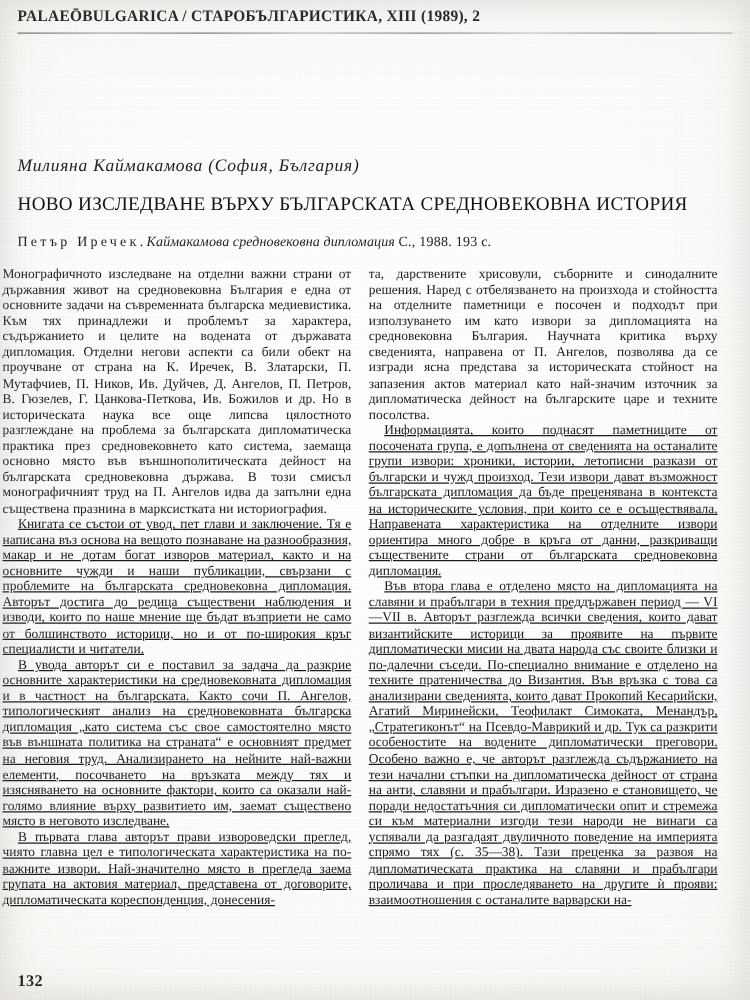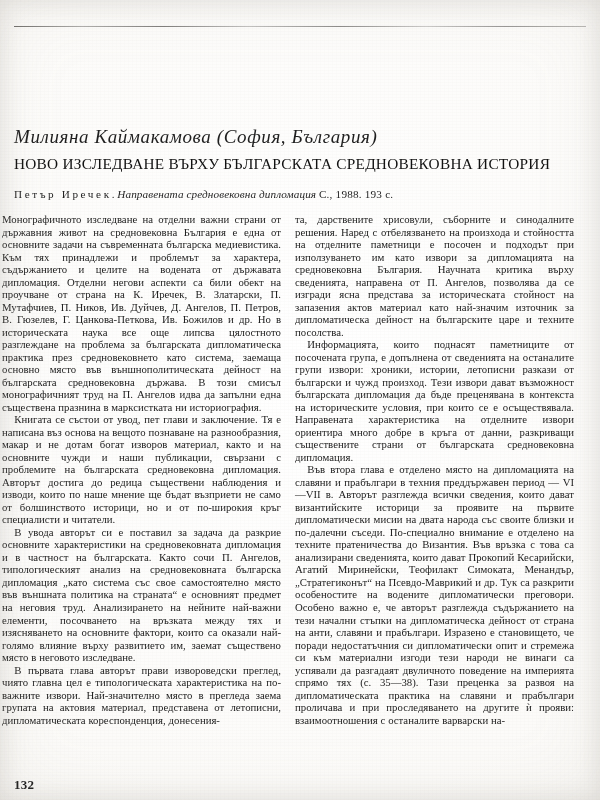"PALAEŌBULGARICA / СТАРОБЪЛГАРИСТИКА," div.running-head { html: none -> <div>PALAEŌBULGARICA / СТАРОБЪЛГАРИСТИКА, XIII (1989), 2</div> }
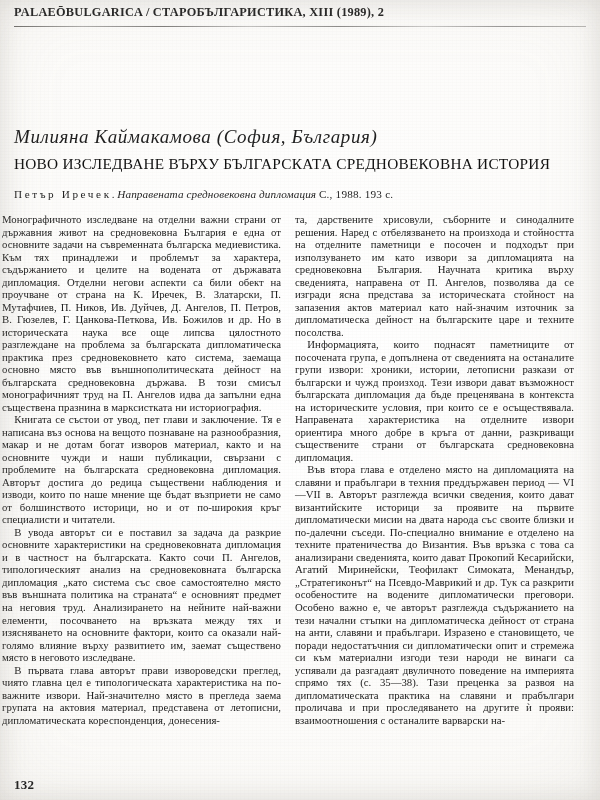"Милияна Каймакамова (София, България)" .byline { font-size: 19px -> 14px }
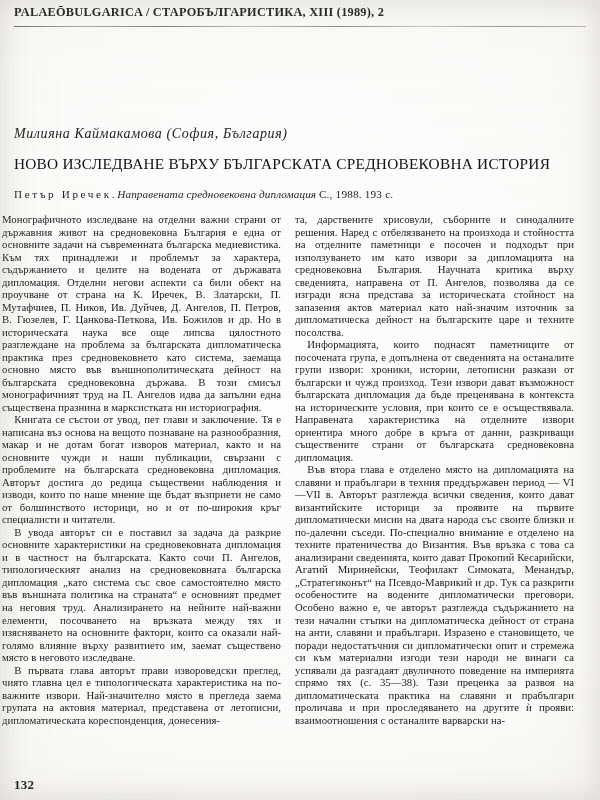"Направената средновековна дипломация" span.book-title { text: Направената -> Каймакамова }
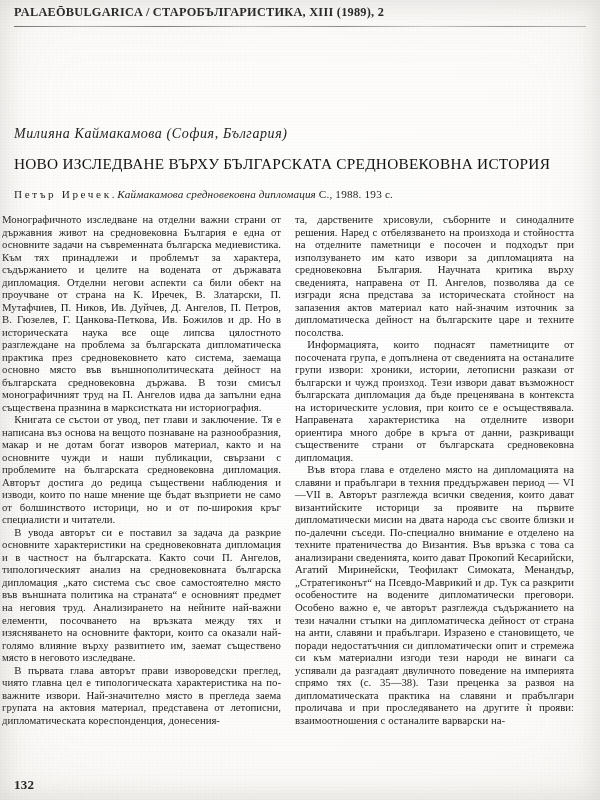"Информацията, които поднасят паметниците" .col p + p { text-decoration: none -> underline }
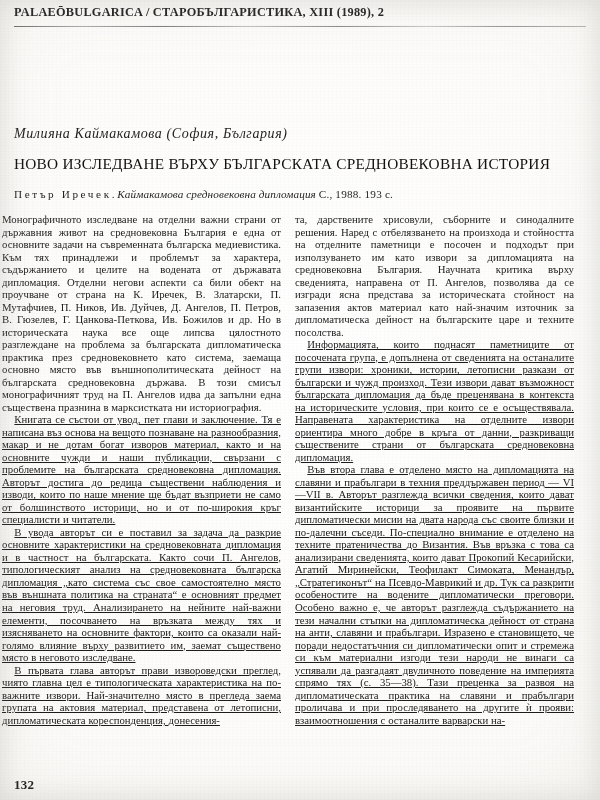"В първата глава авторът прави" p { text: летописни -> договорите }
